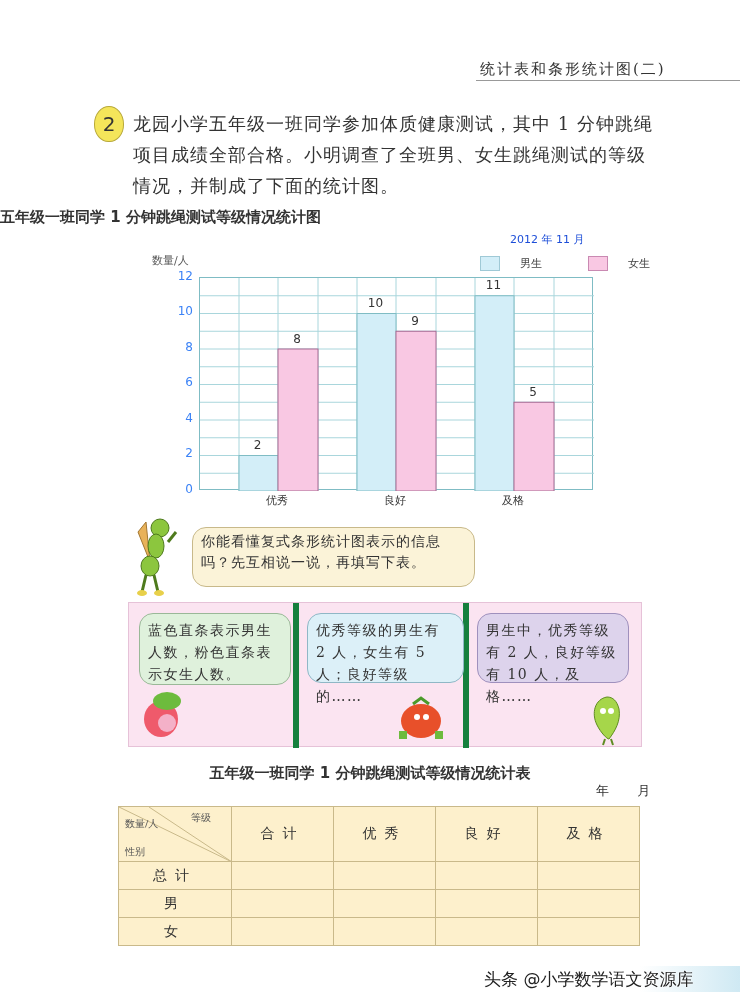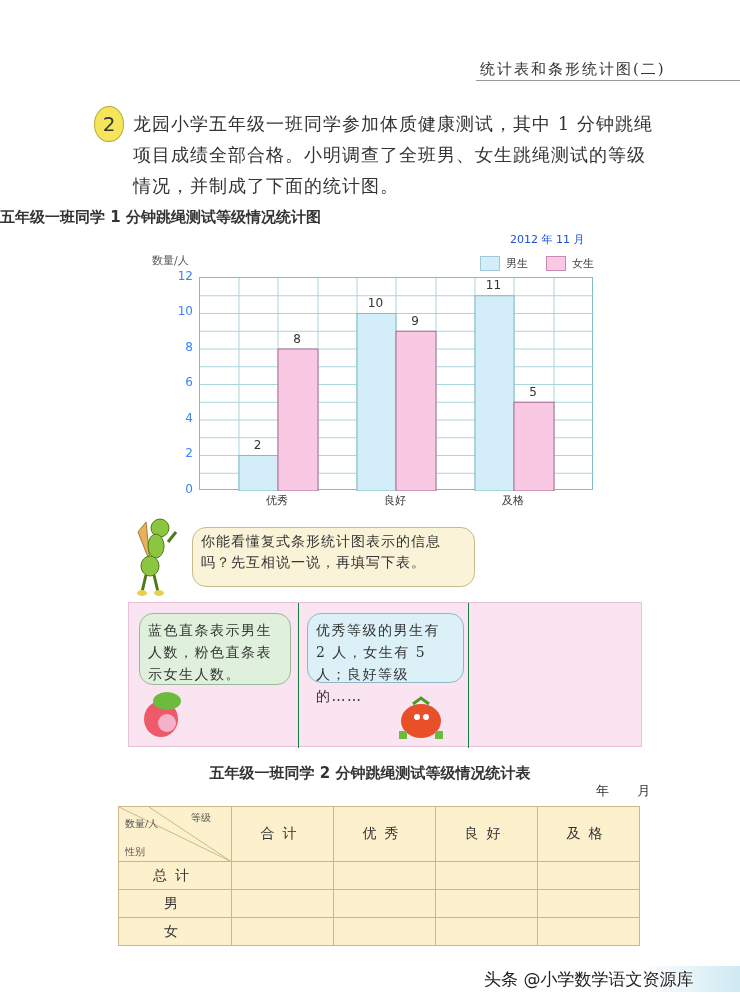"男生" .legend { gap: 6px -> 20px }
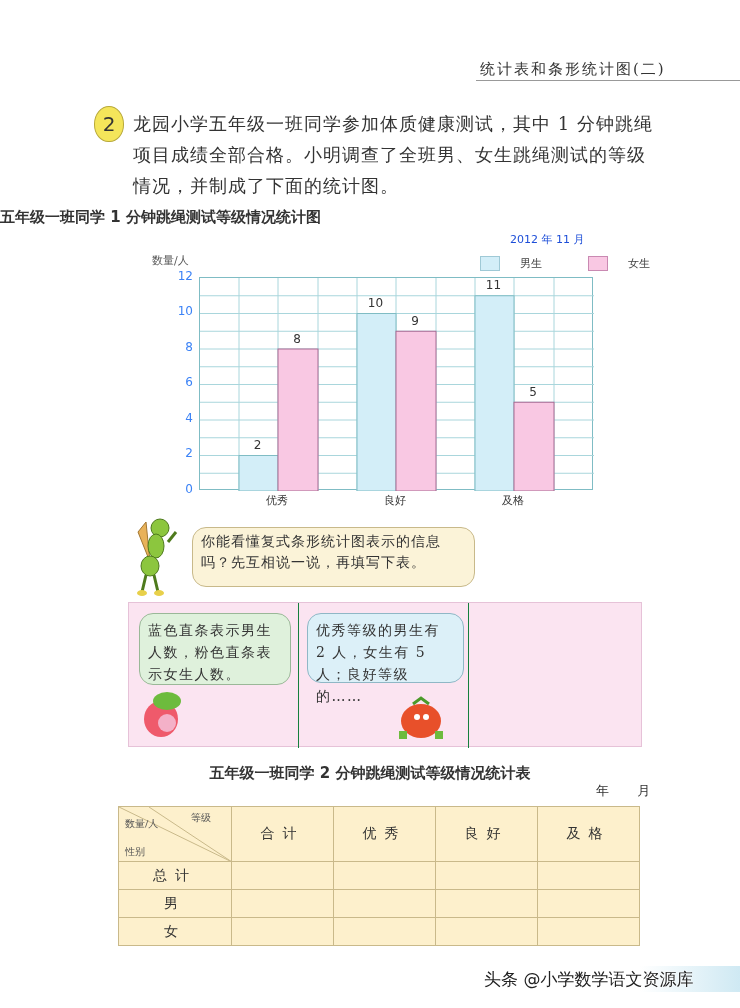"蓝色直条表示男生人数，粉色直条表示女生人数。" .disc-col { border-right: 1px solid #15803d -> 6px solid #15803d }
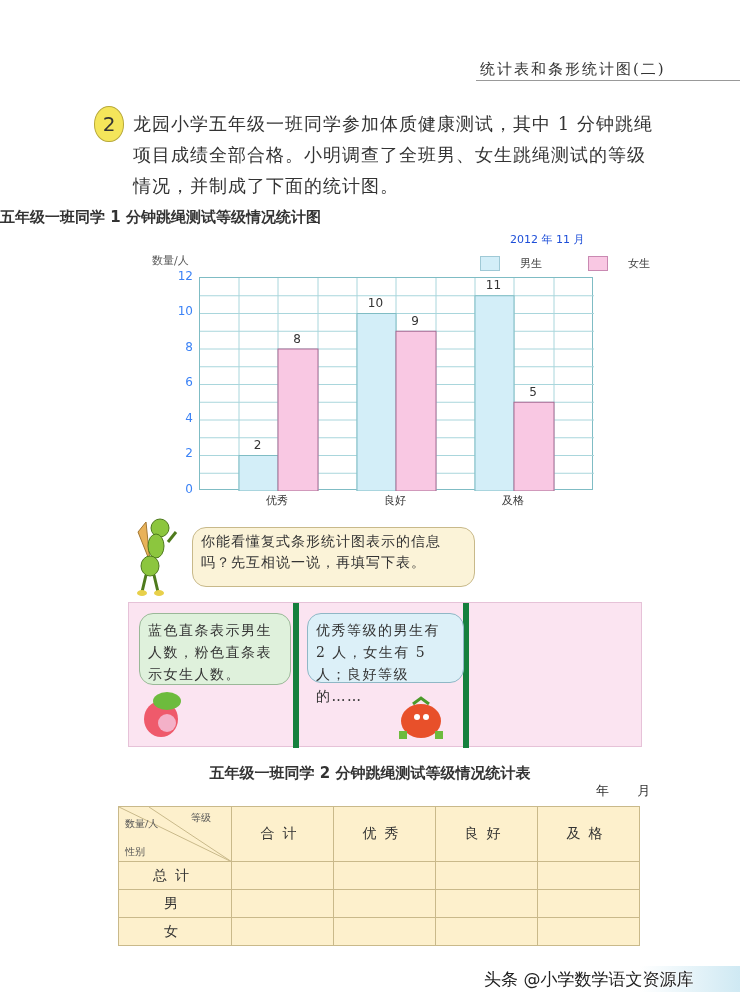"男生中，优秀等级有 2 人，良好等级有 10 人，及格……" div.disc-col { html: none -> <div> <div>男生中，优秀等级有 2 人，良好等级有 10 人，及格……</div> <svg> <path></path> <circle></circle> <circle></circle> <path></path> </svg> </div> }
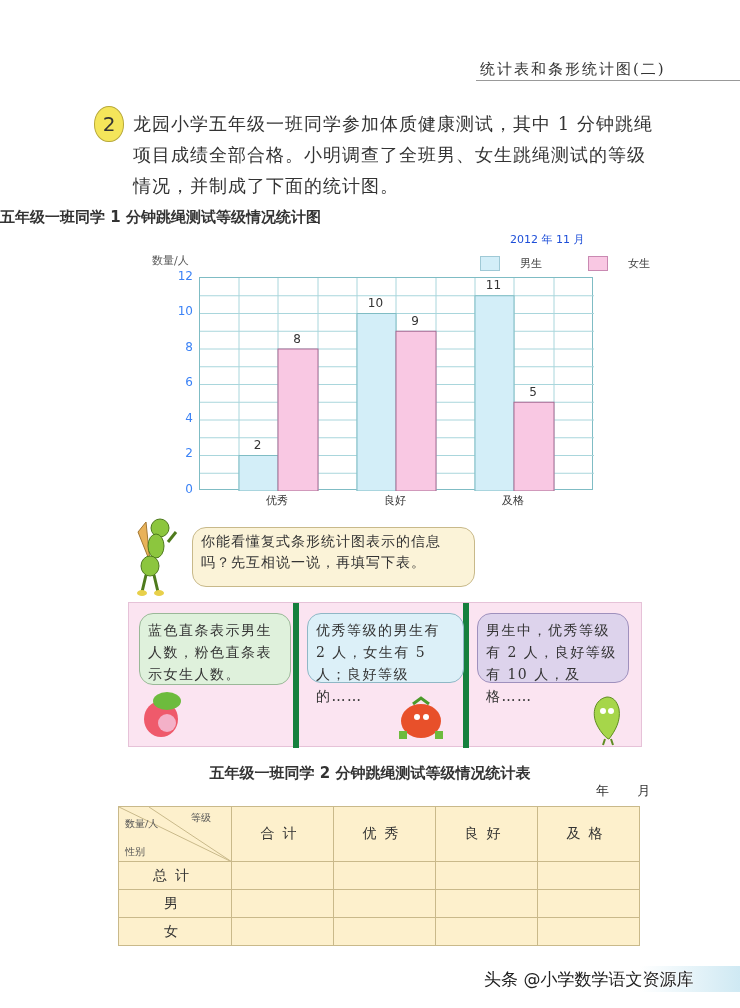"五年级一班同学 2 分钟跳绳测试等级情况统计表" div.table-title { text: 2 -> 1 }
